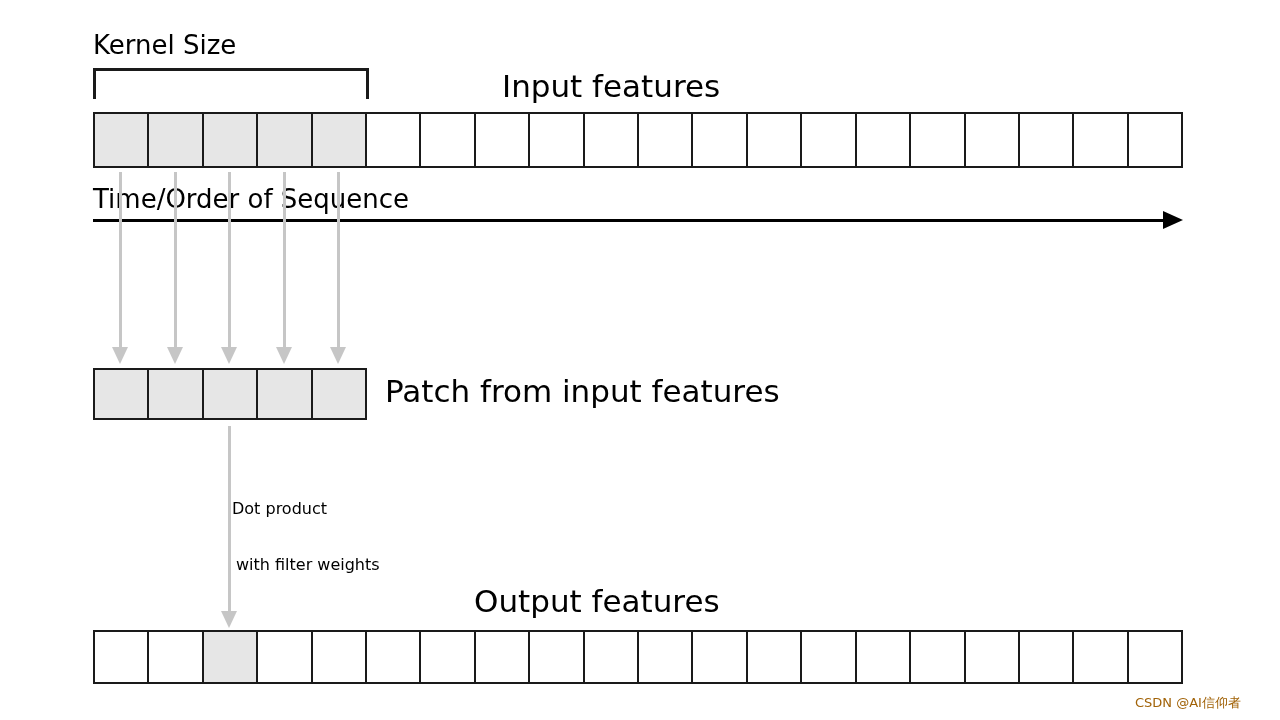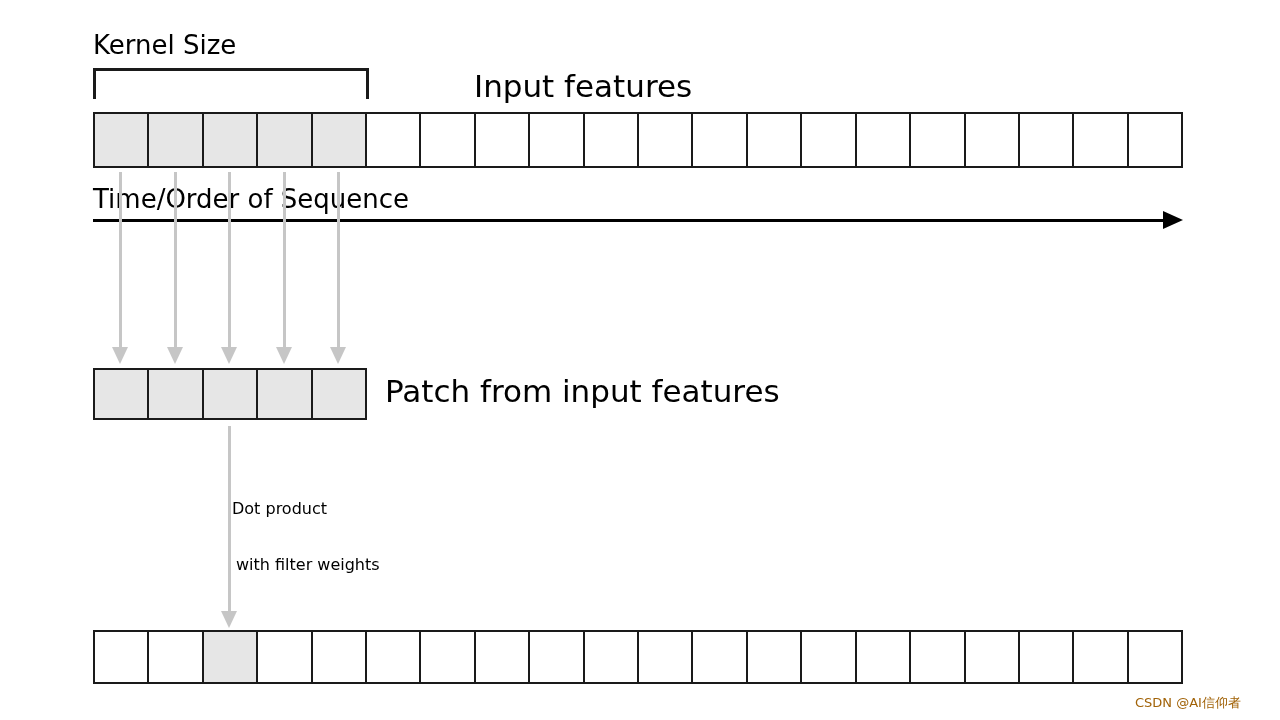"Input features" div.label { left: 474px -> 502px }
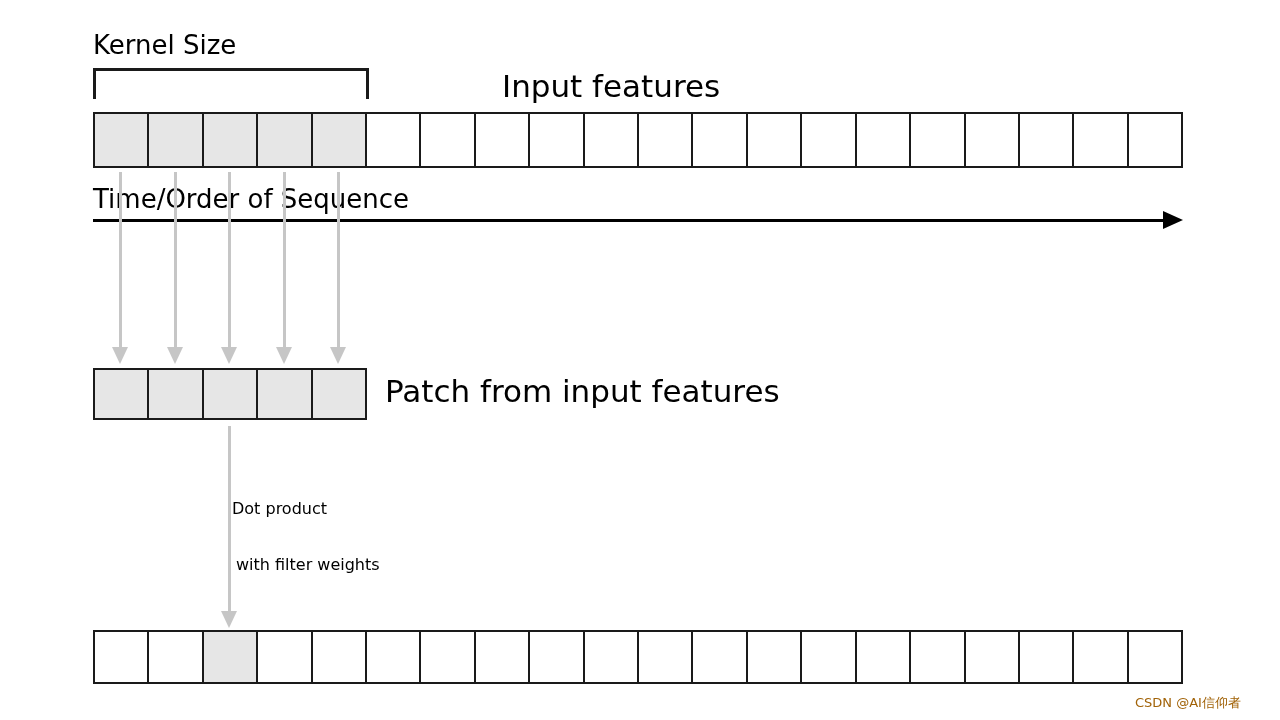"Output features" div.label { html: none -> <div>Output features</div> }
